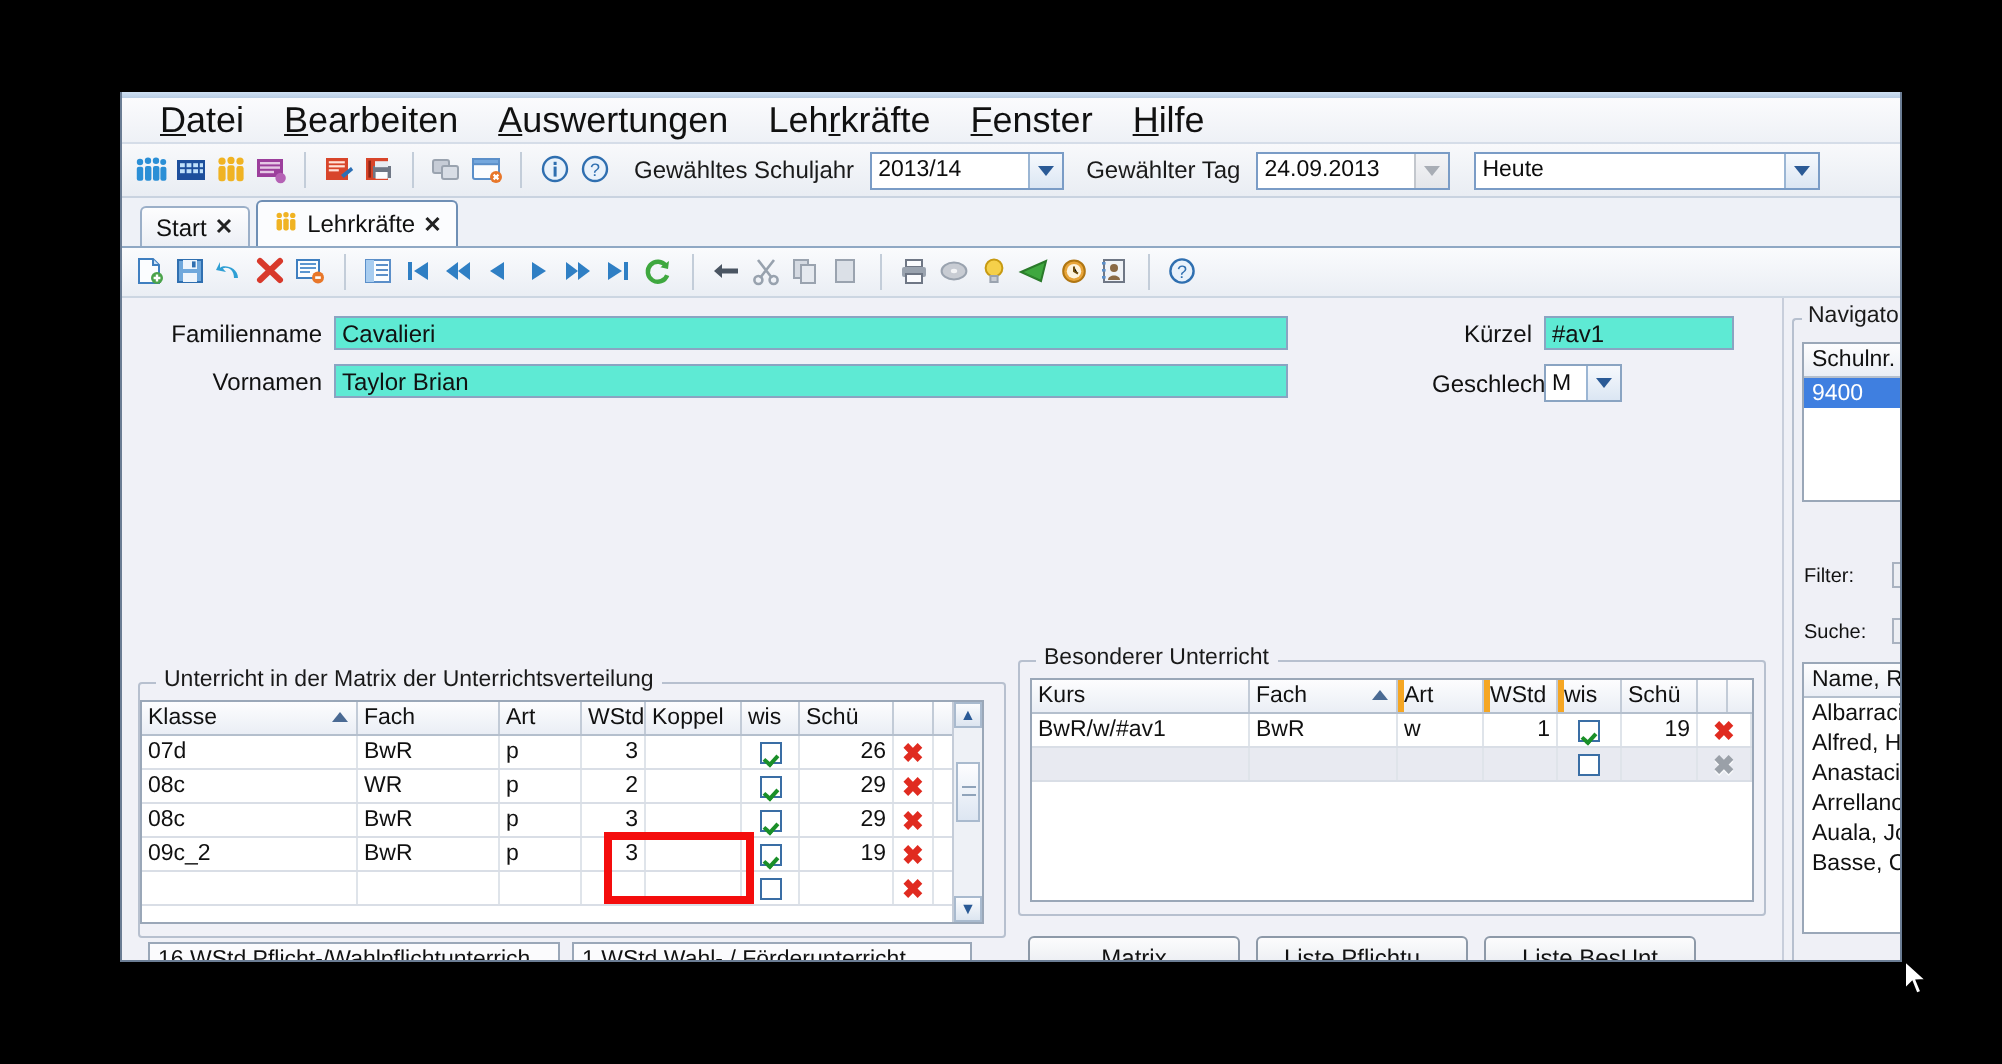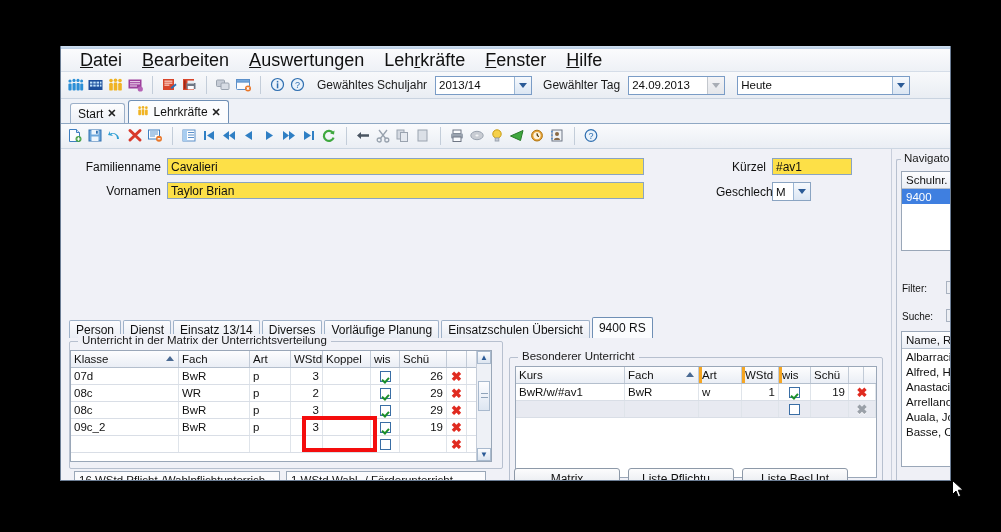"Cavalieri" .inp { background: #fde047 -> #5eead4 }
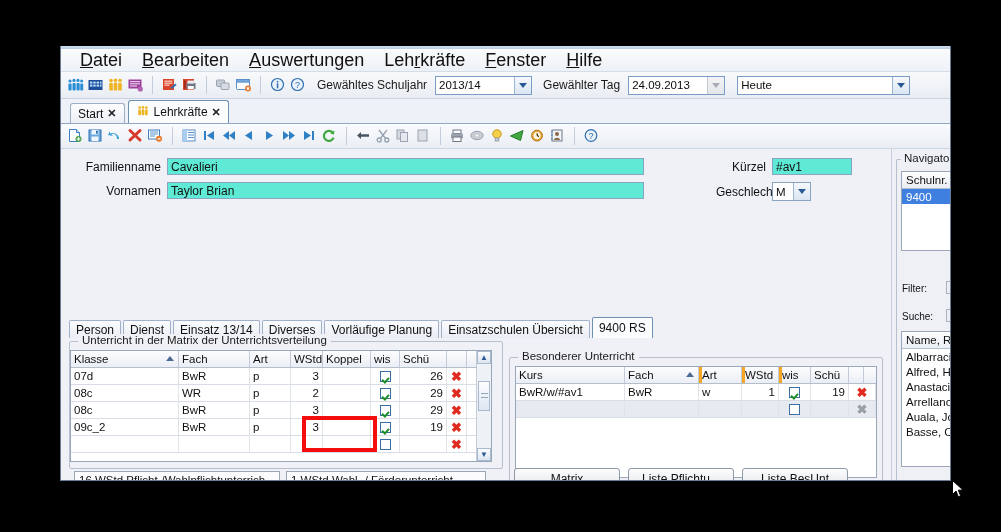"#av1" span.inp { width: 80px -> 95px }
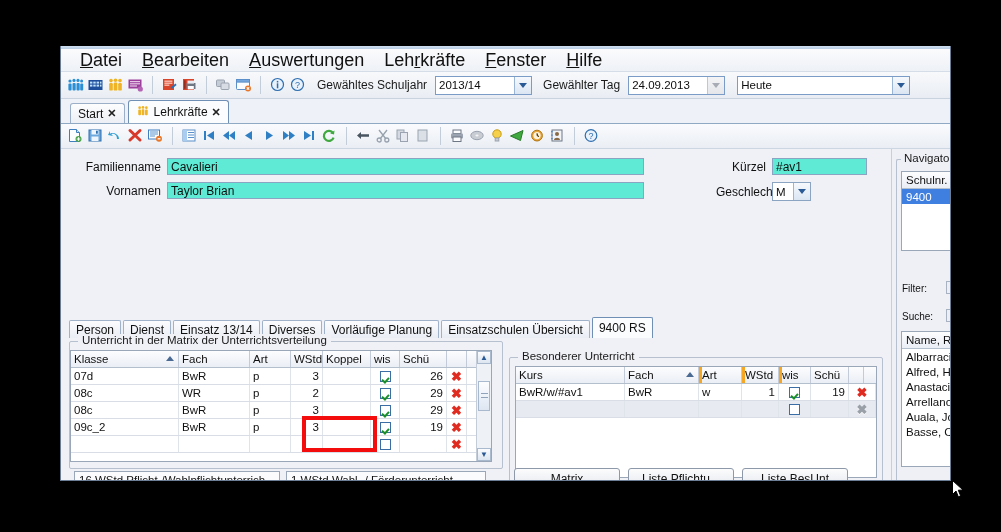"Person" div.tabstrip { html: <div> <div>Person</div> <div>Dienst</div> <div>Einsatz 13/14</div> <div>Diverses</div> <div>Vorläufige Planung</div> <div>Einsatzschulen Übersicht</div> <div>9400 RS</div> </div> -> none }
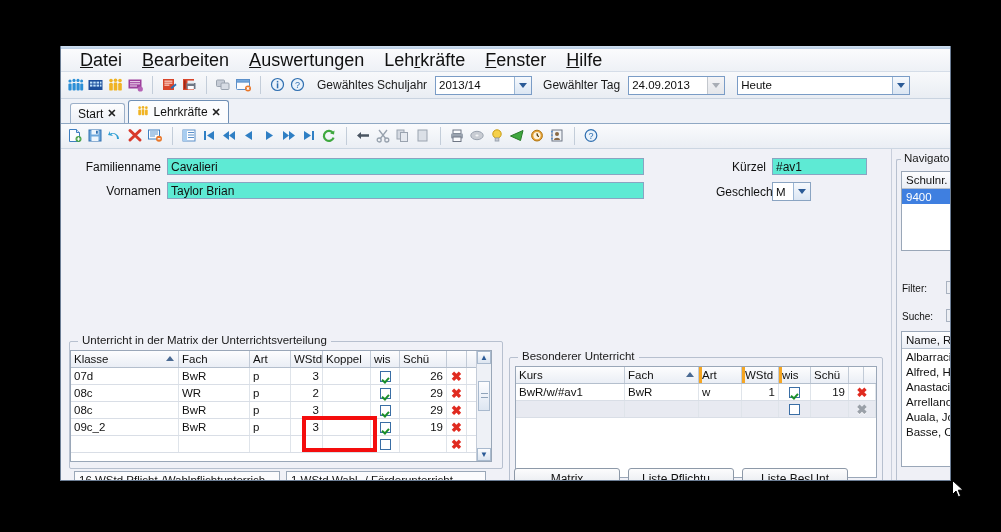"Besonderer Unterricht" div.group { top: 208px -> 181px }
